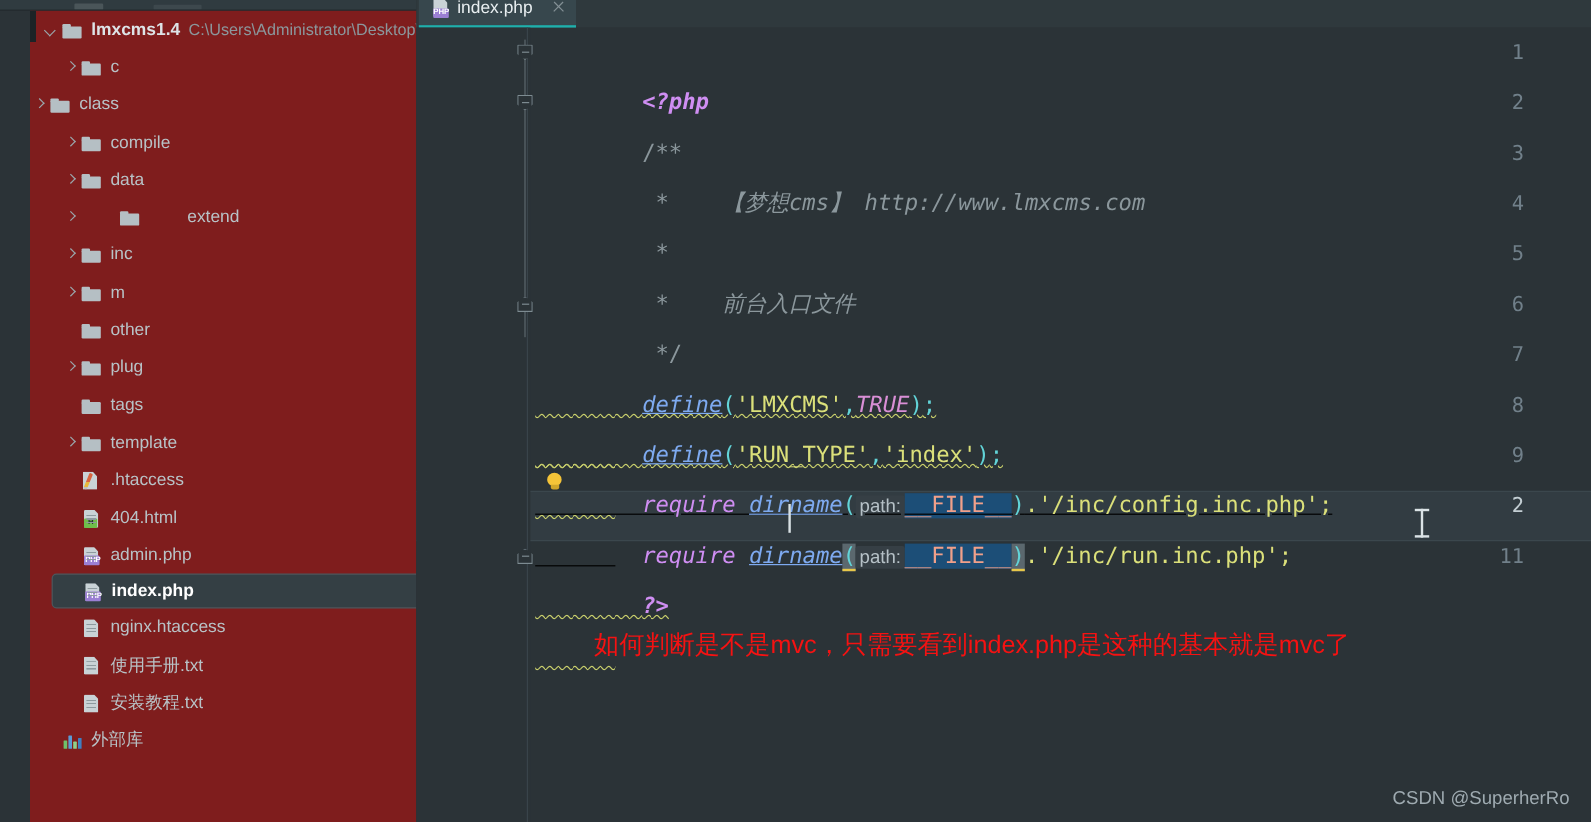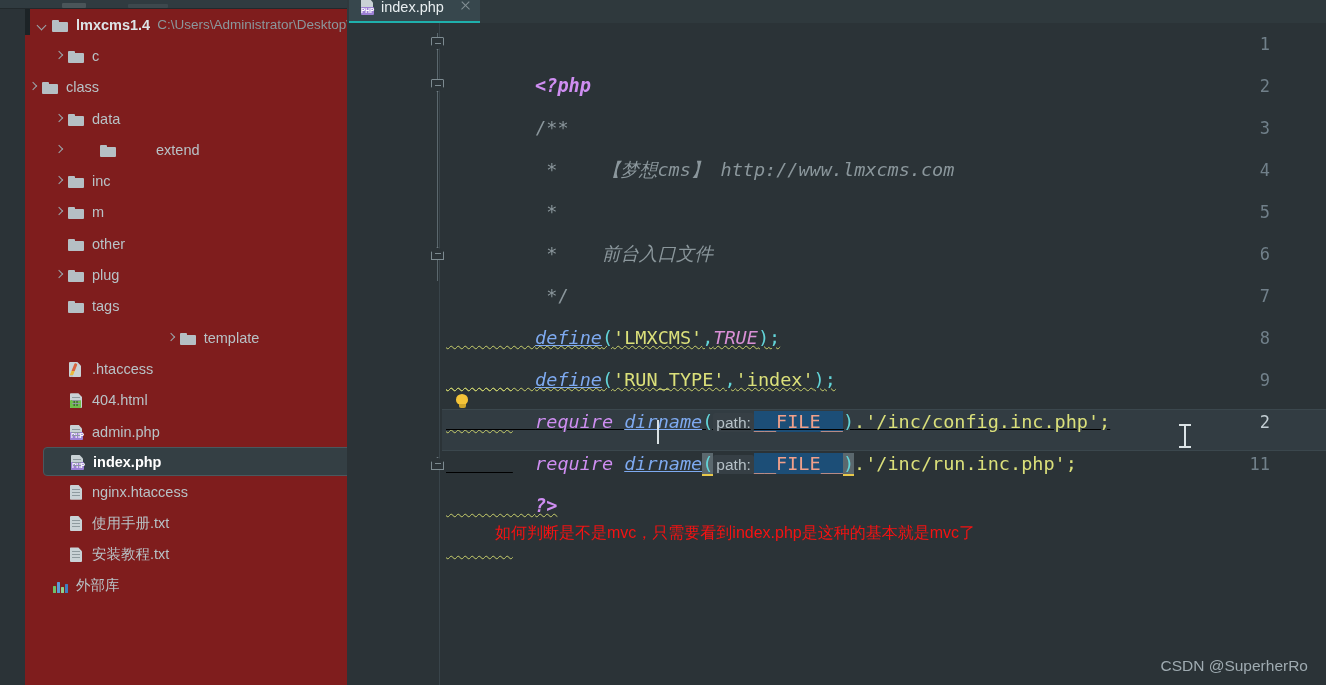"compile" div.tree-row { html: none -> <div> <span></span> <span></span> <span>compile</span> </div> }
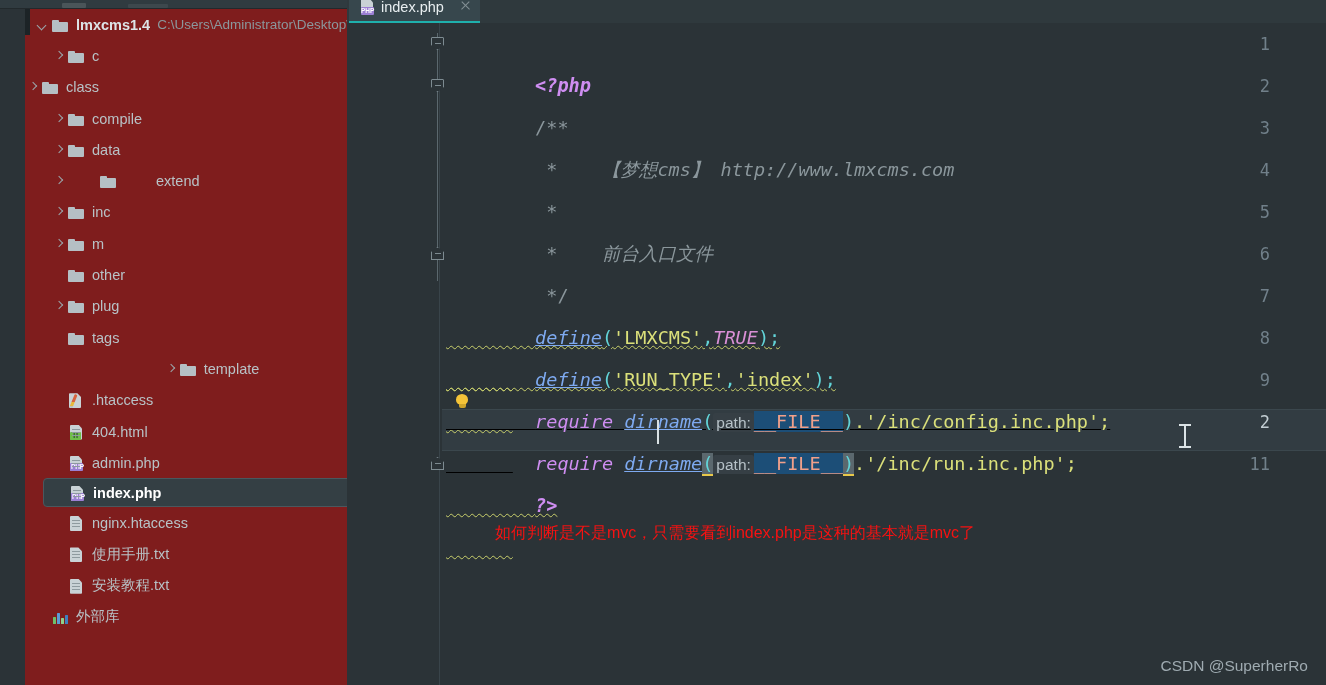"template" div.tree-row { justify-content: center -> none }
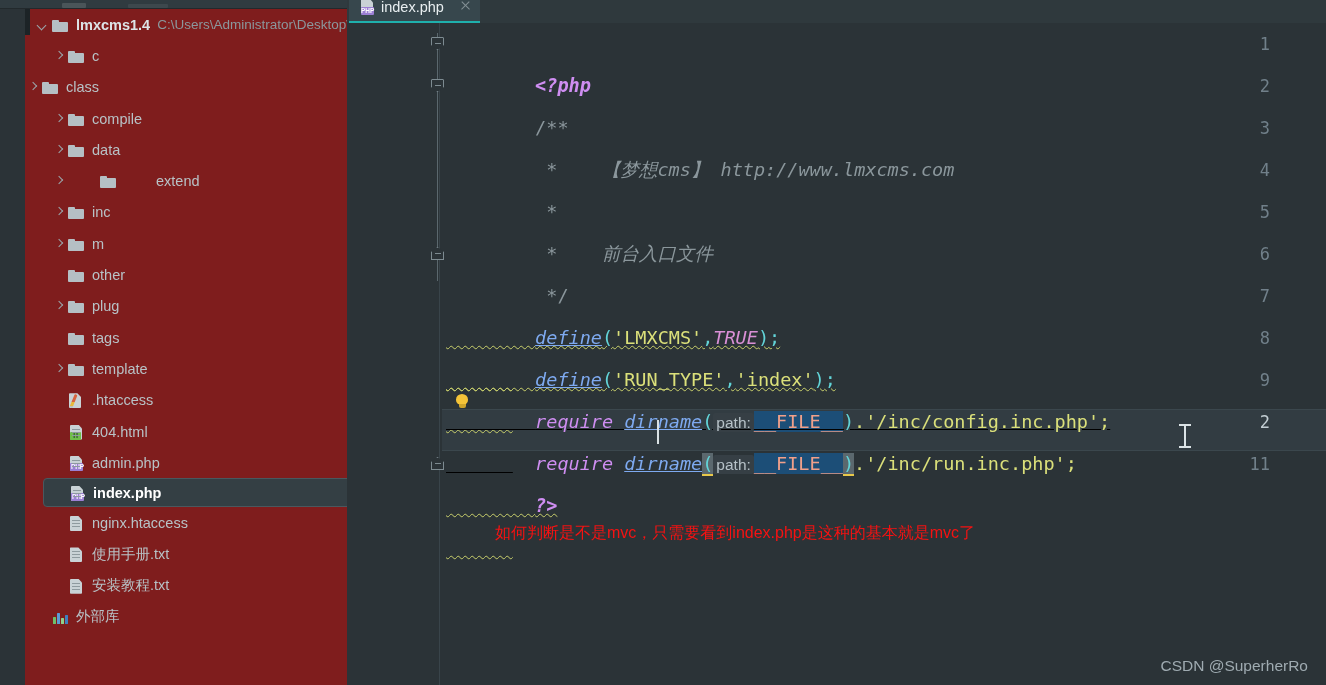"如何判断是不是mvc，只需要看到index.php是这种的基本就是mvc了" .annotation { font-size: 16px -> 21px }
